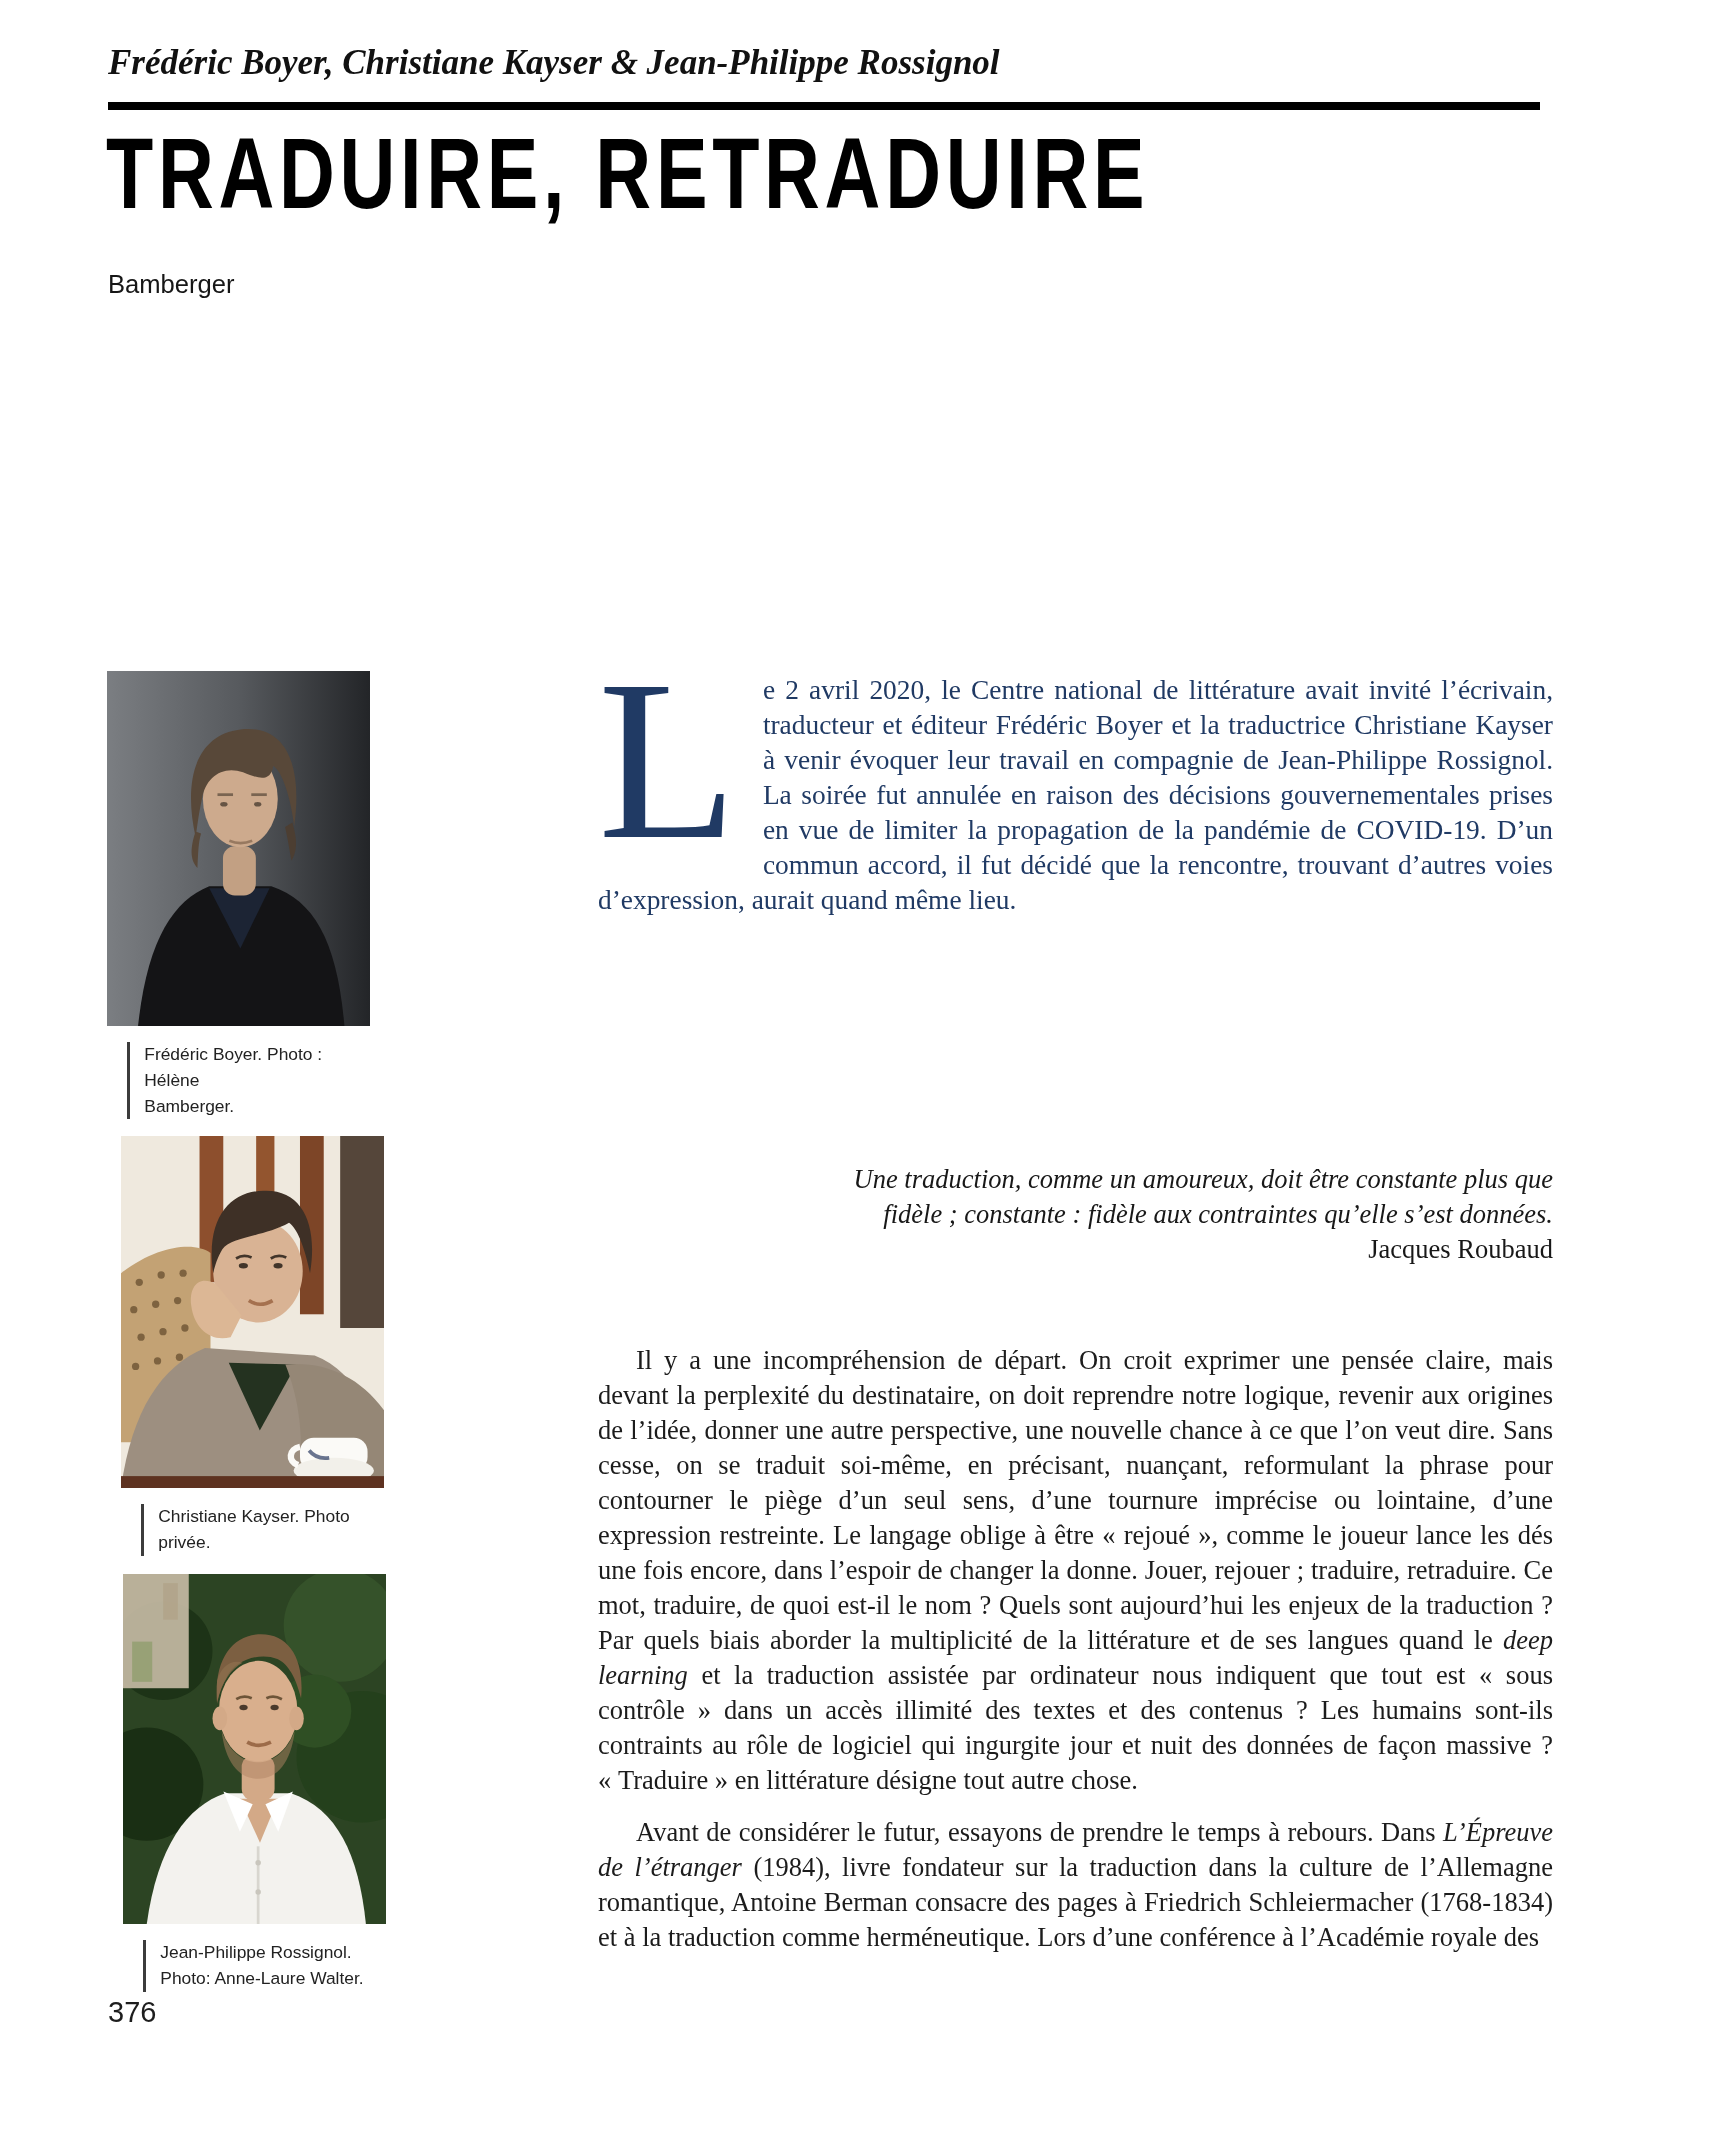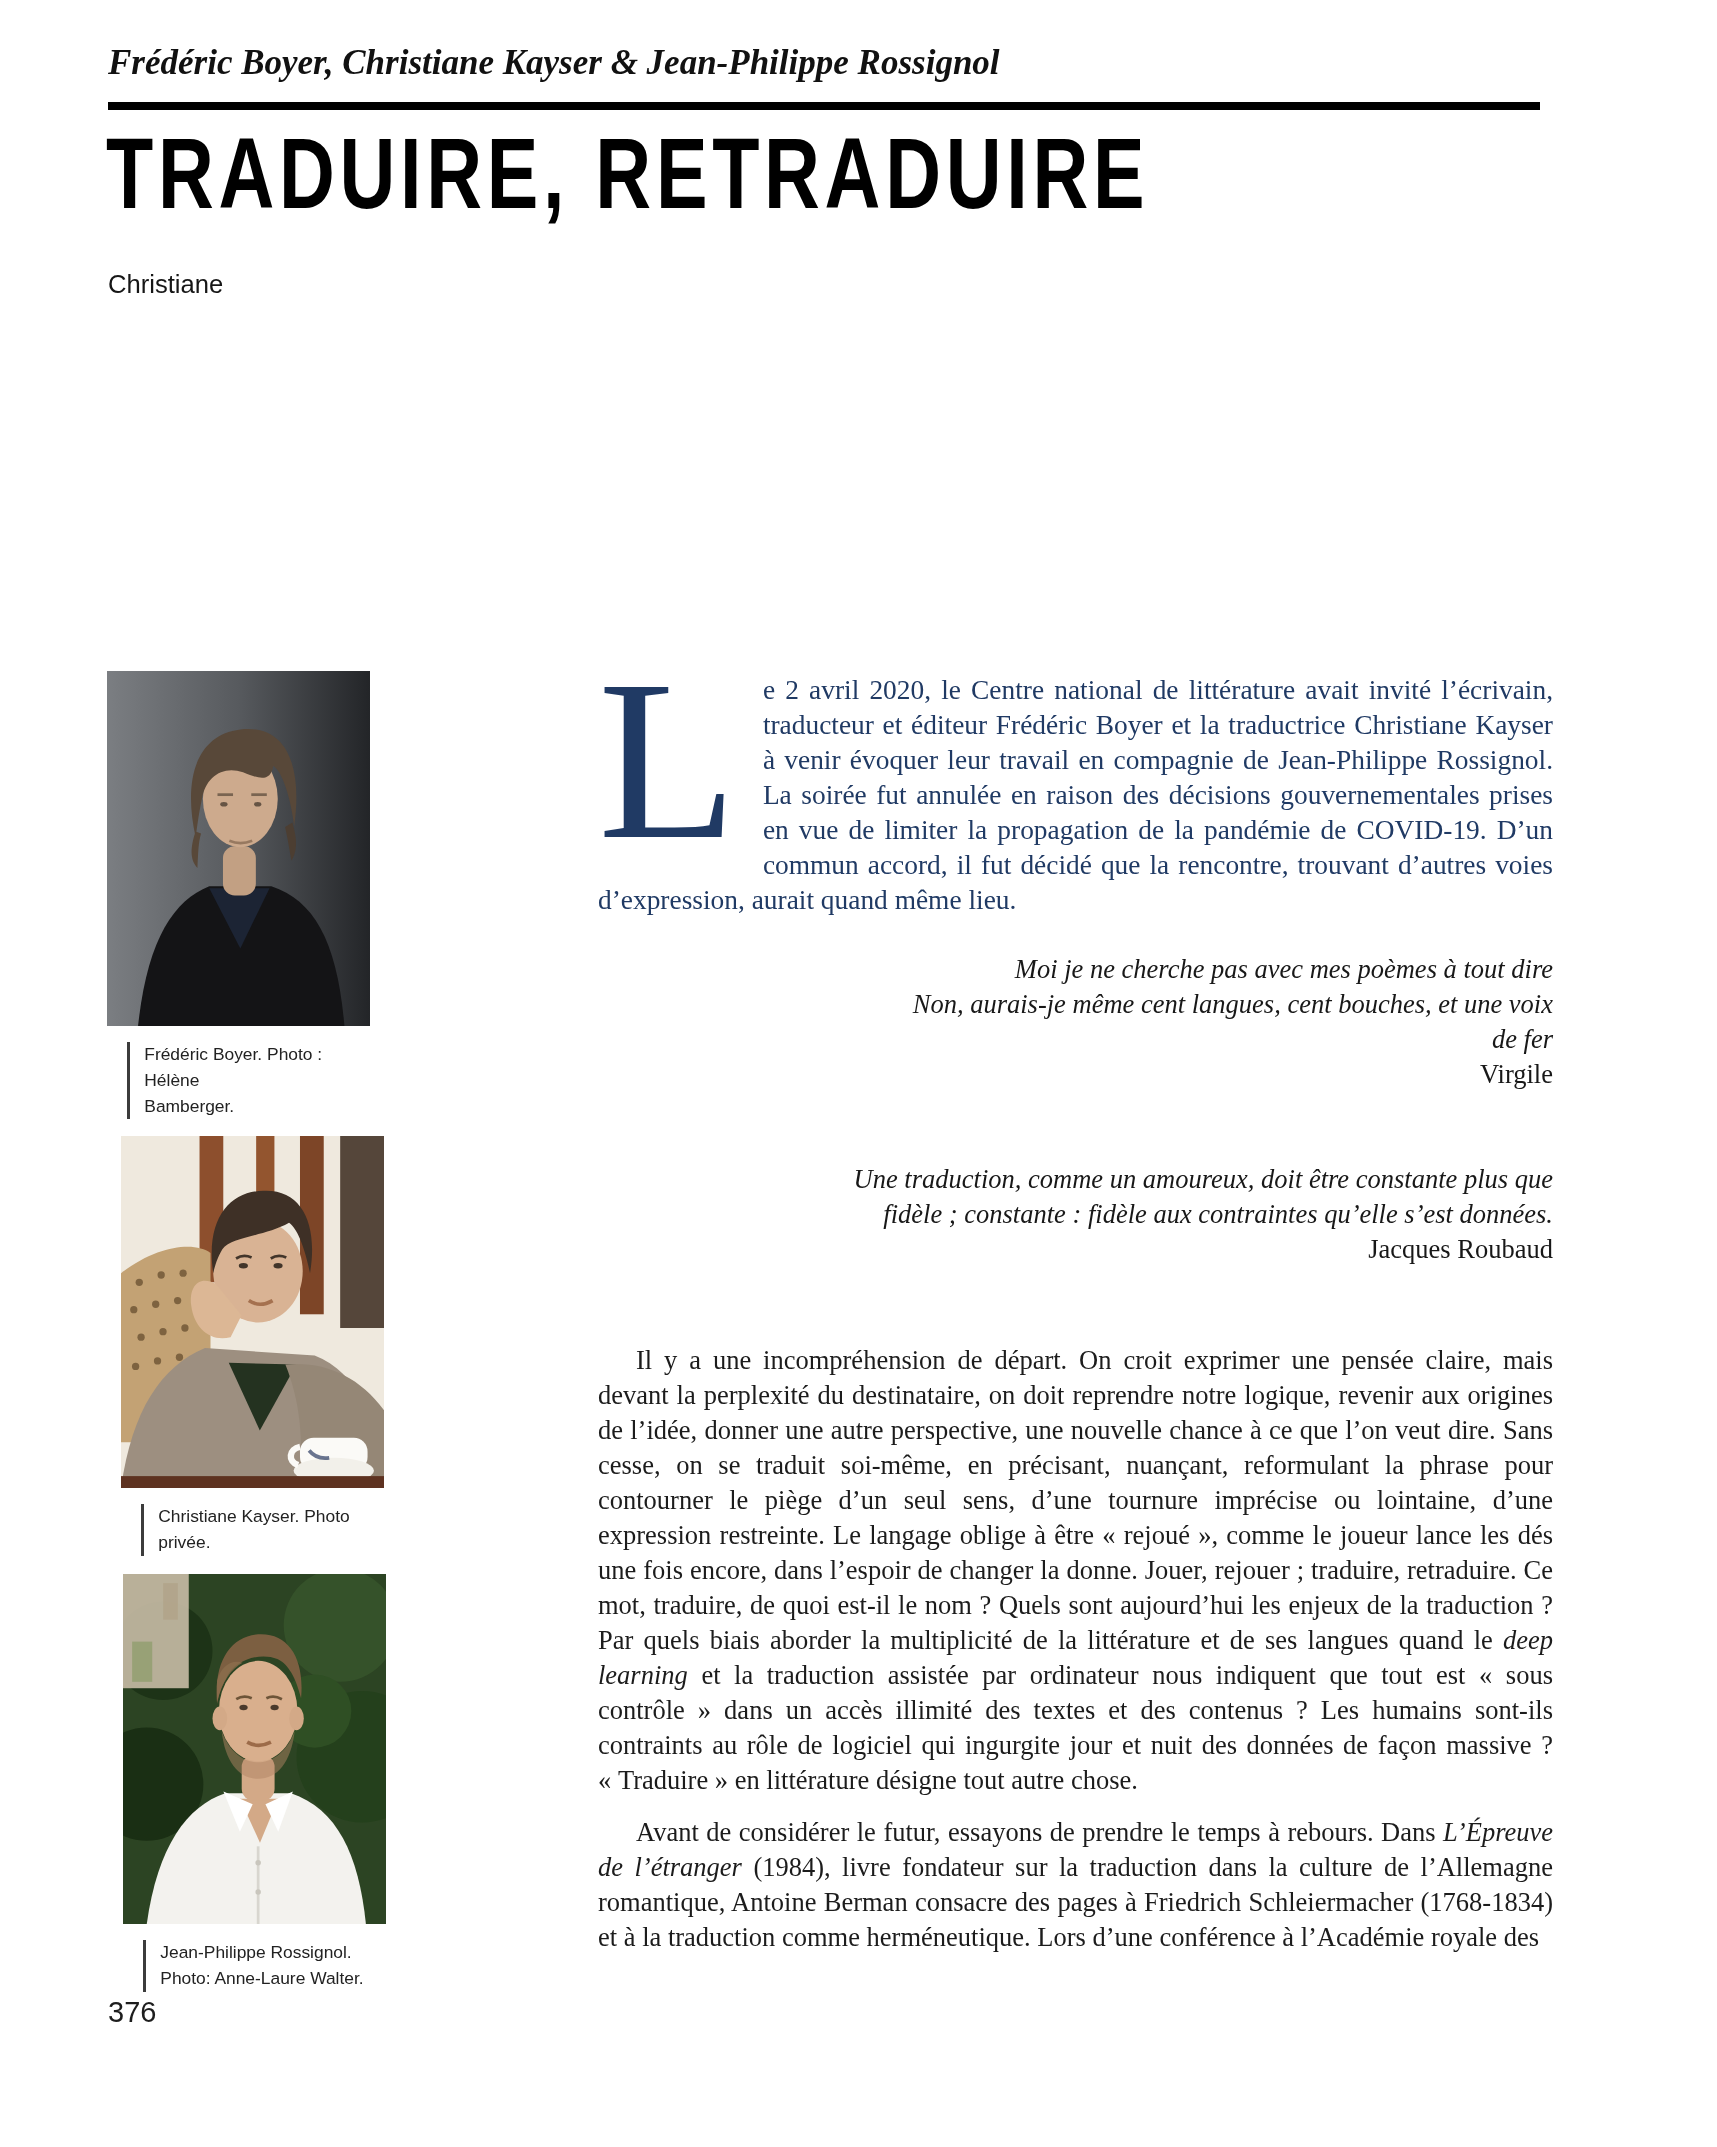"Christiane" div.subtitle { text: Christiane -> Bamberger }
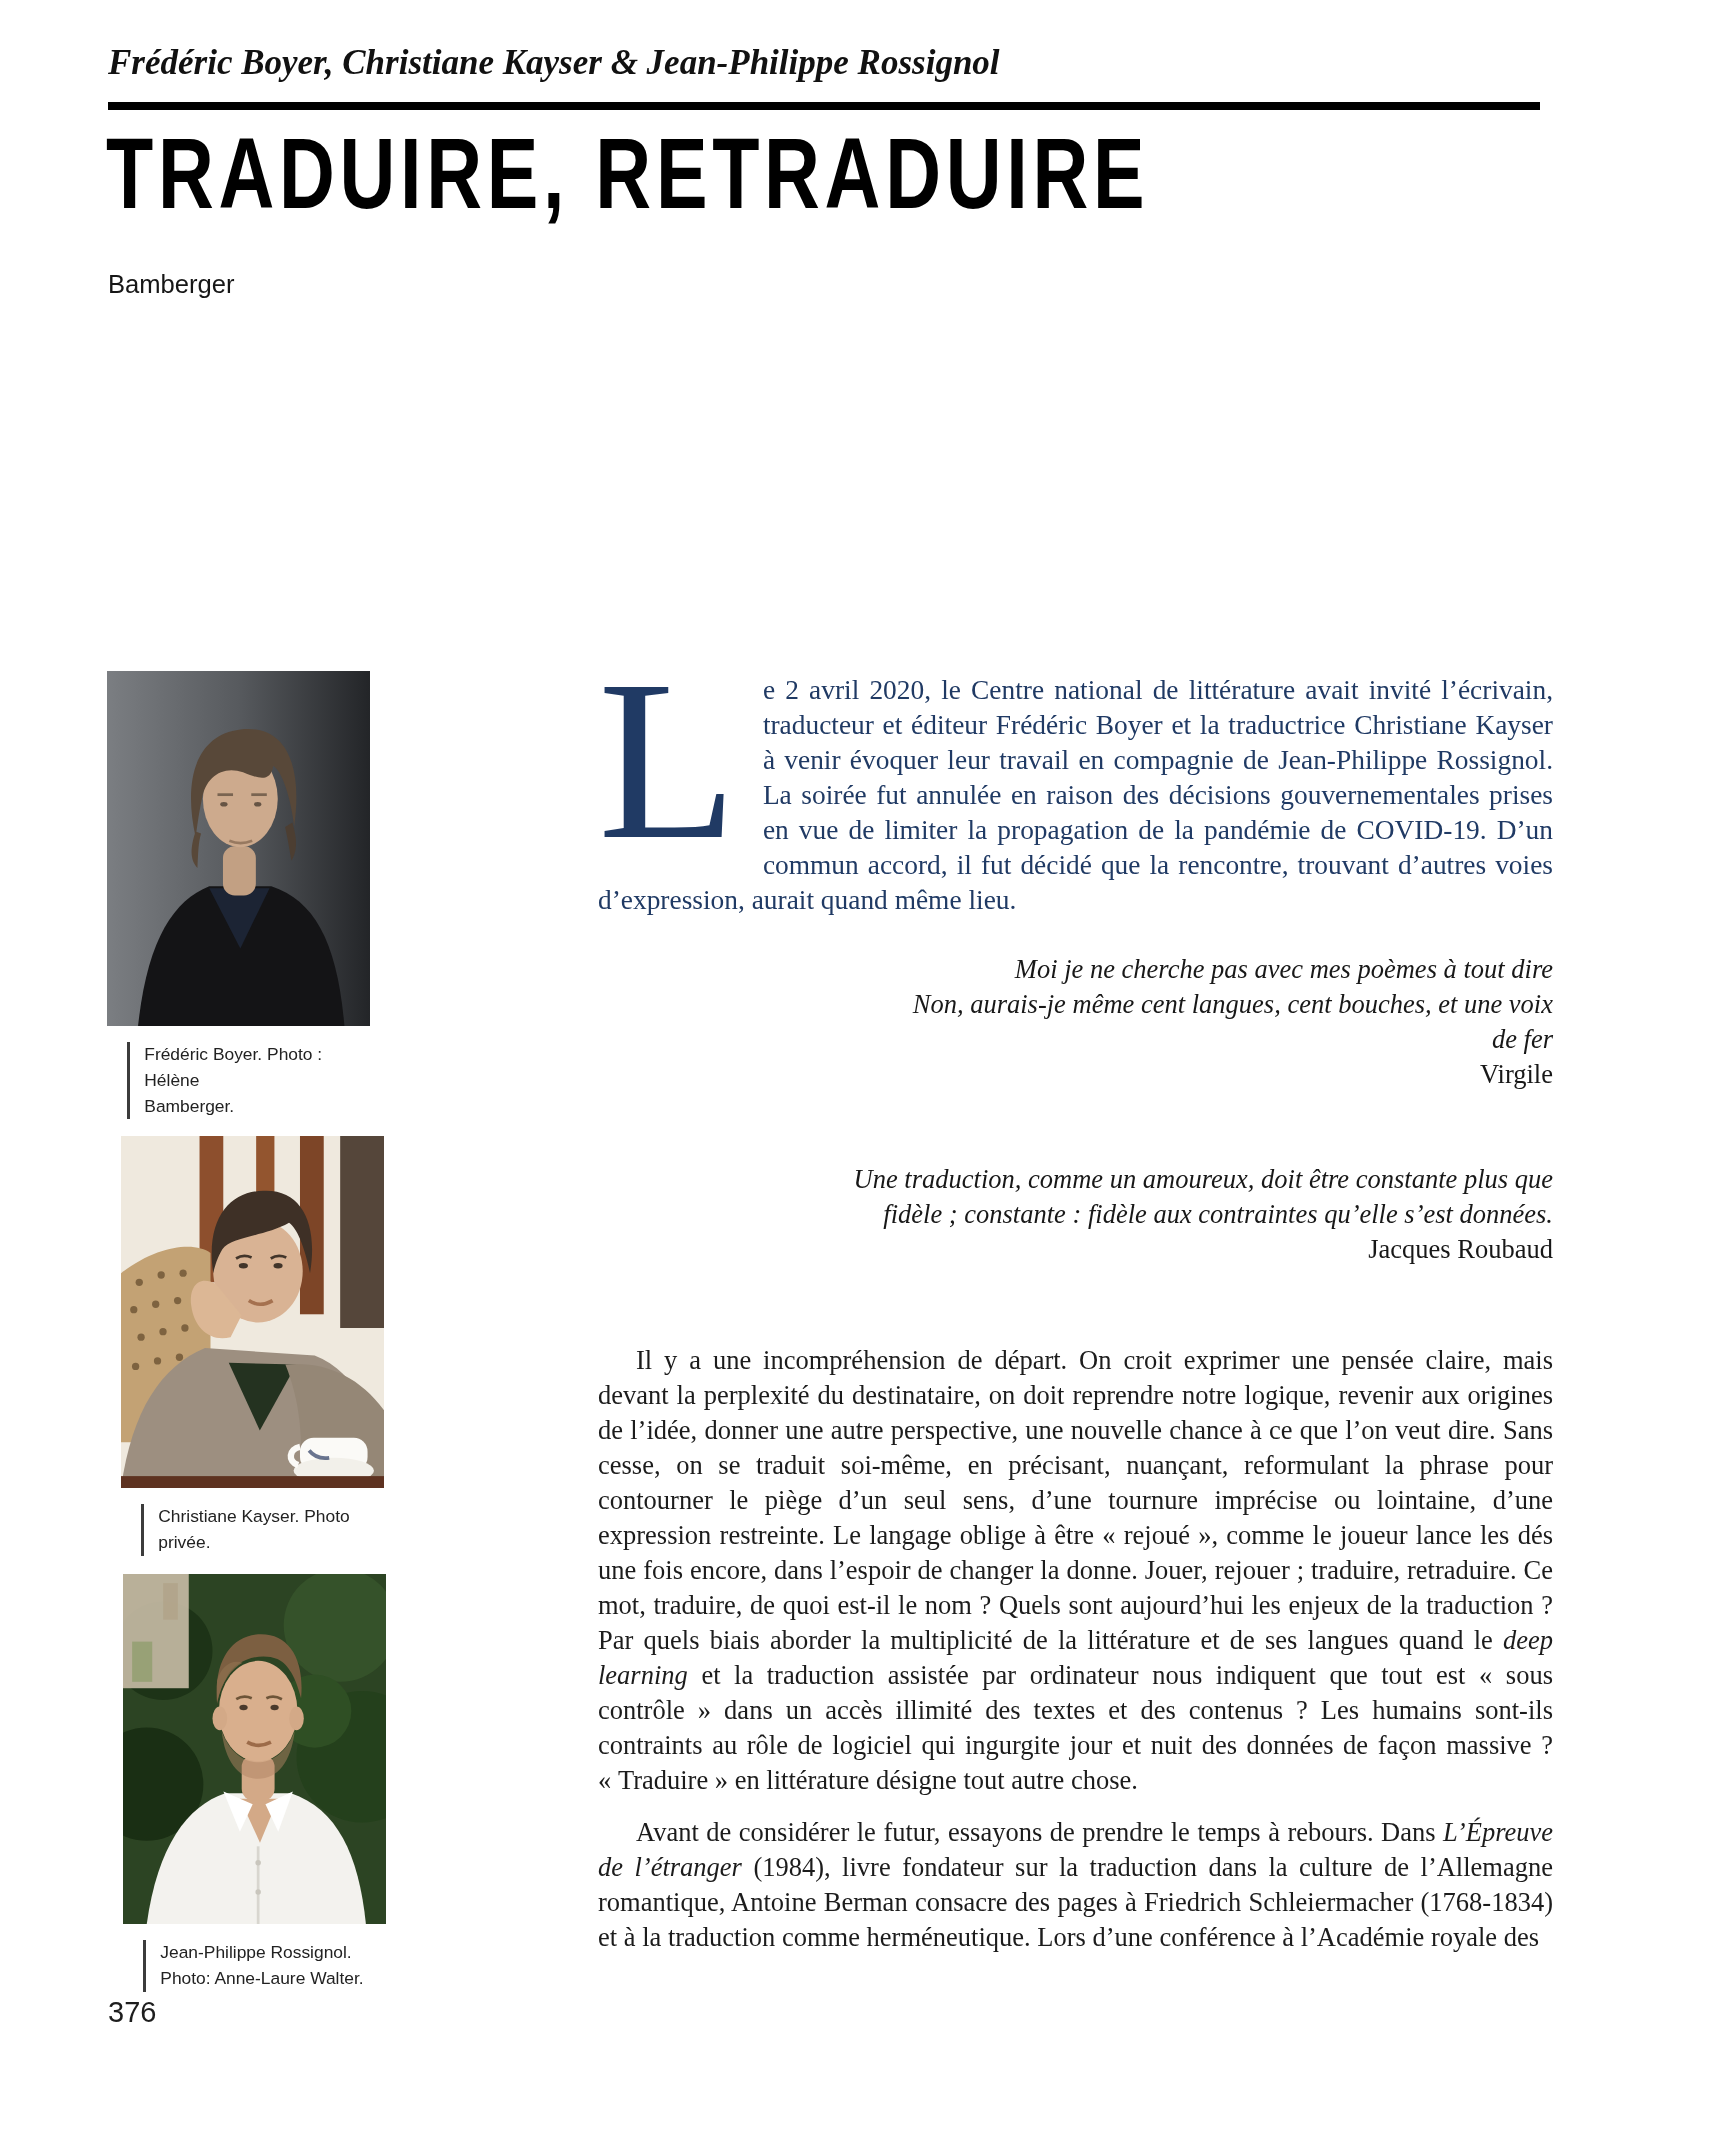"Moi je ne cherche pas" div.col { html: <div> <div>Moi je ne cherche pas avec mes poèmes à tout dire</div> <div>Non, aurais-je même cent langues, cent bouches, et une voix</div> <div>de fer</div> <div>Virgile</div> </div> -> none }
